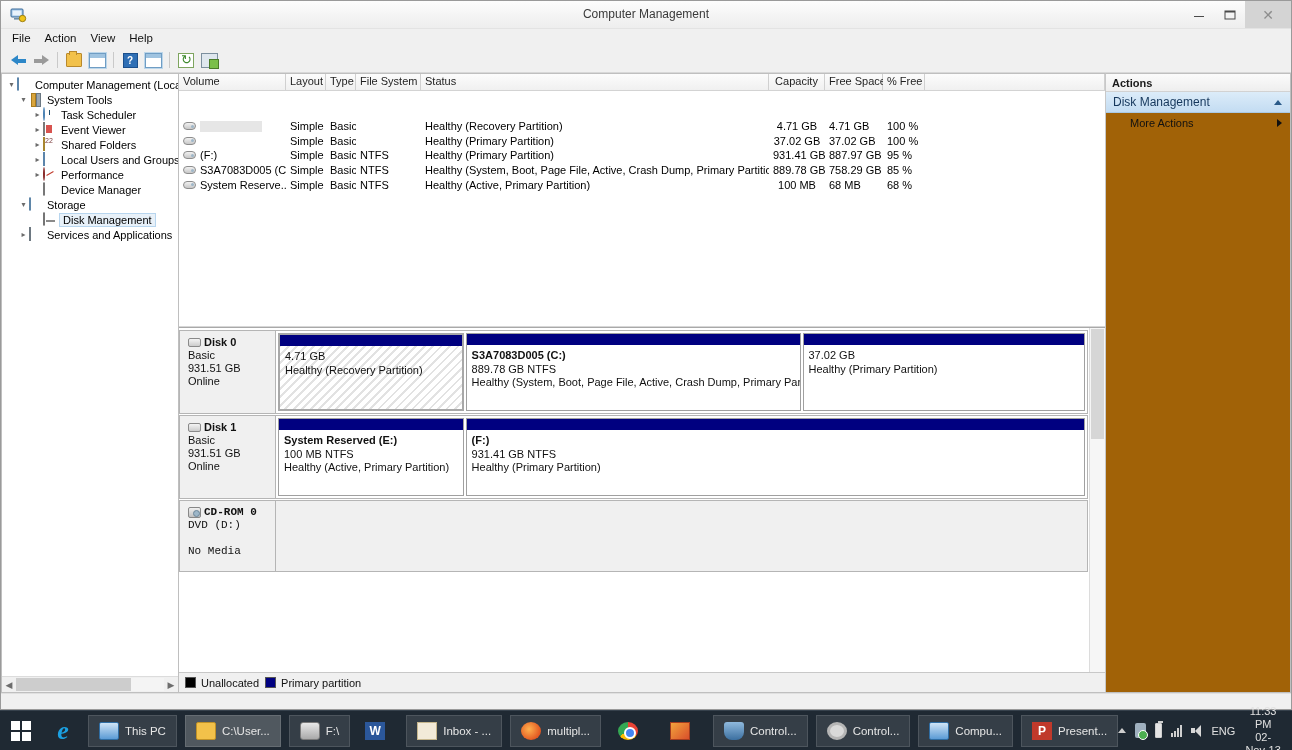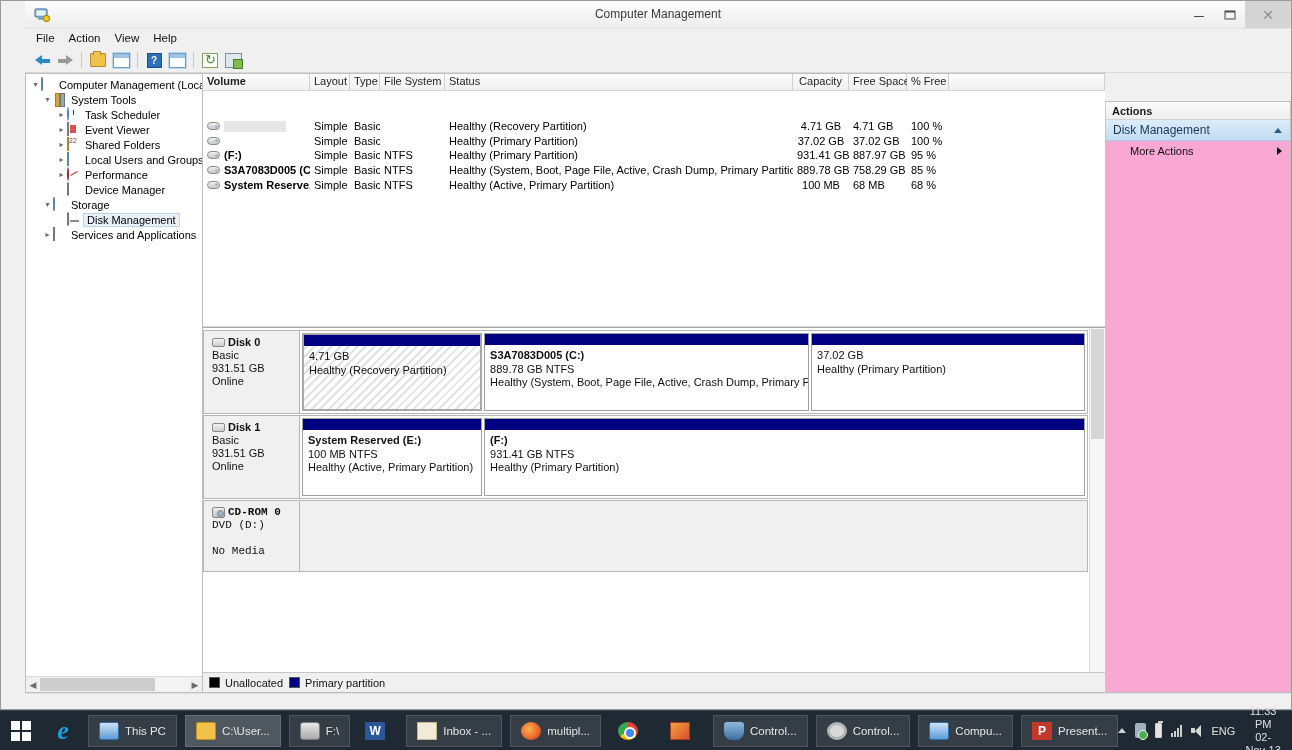"Computer Management" .window { padding-left: 24px -> none }
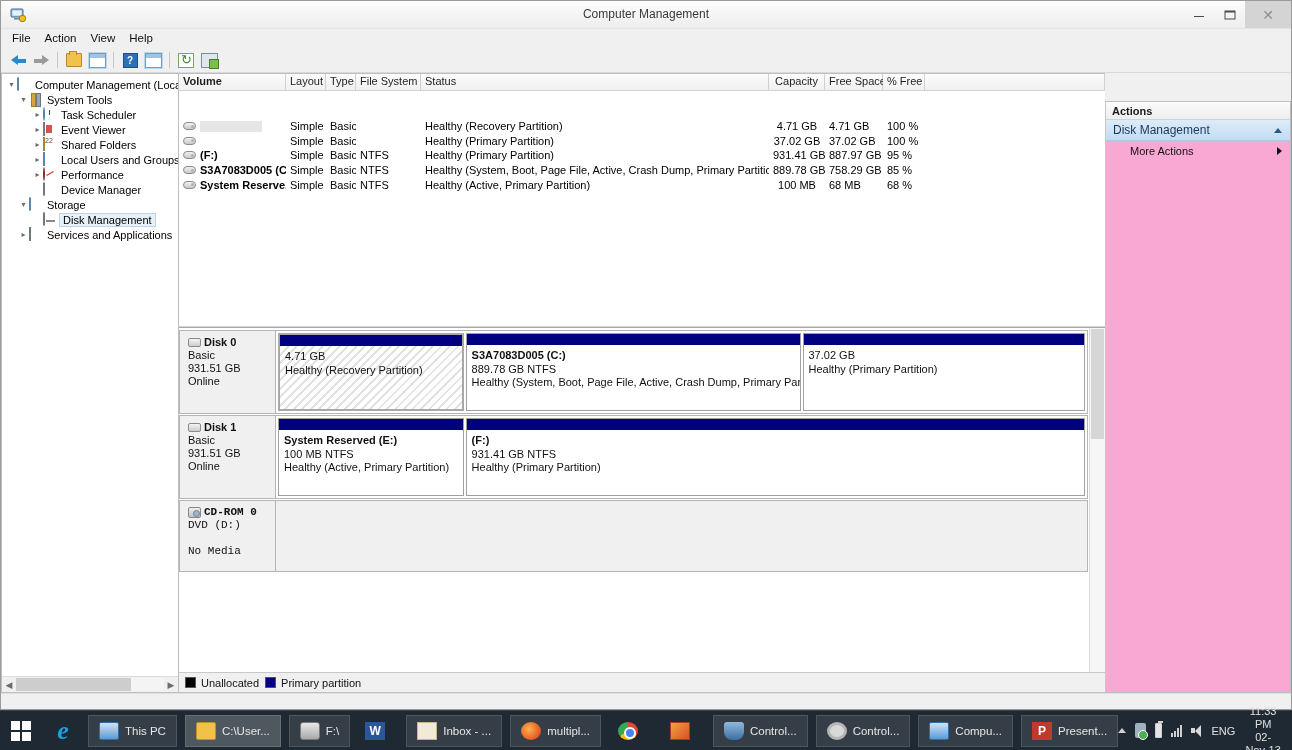"Volume" .c-vol { font-weight: bold -> none }
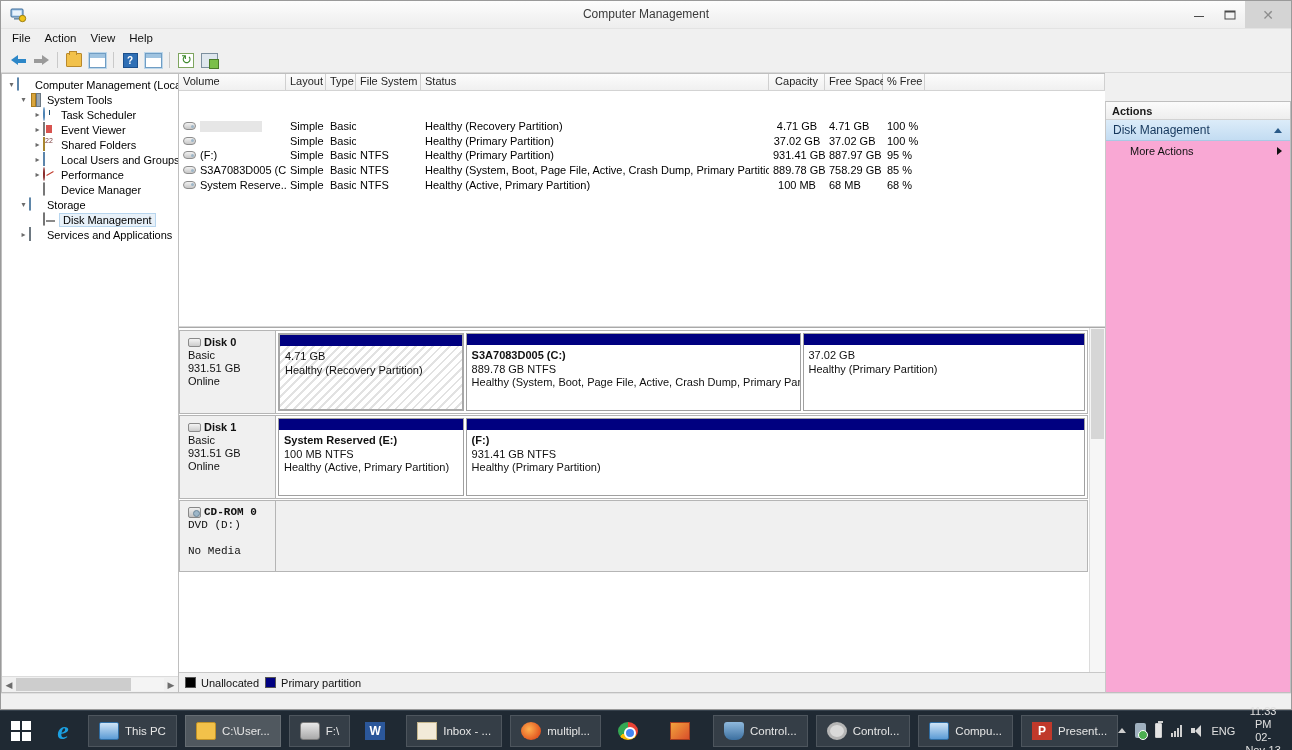"Actions" .actions-pane { background: #f9a8d4 -> #a16207; margin-top: 28px -> none }
